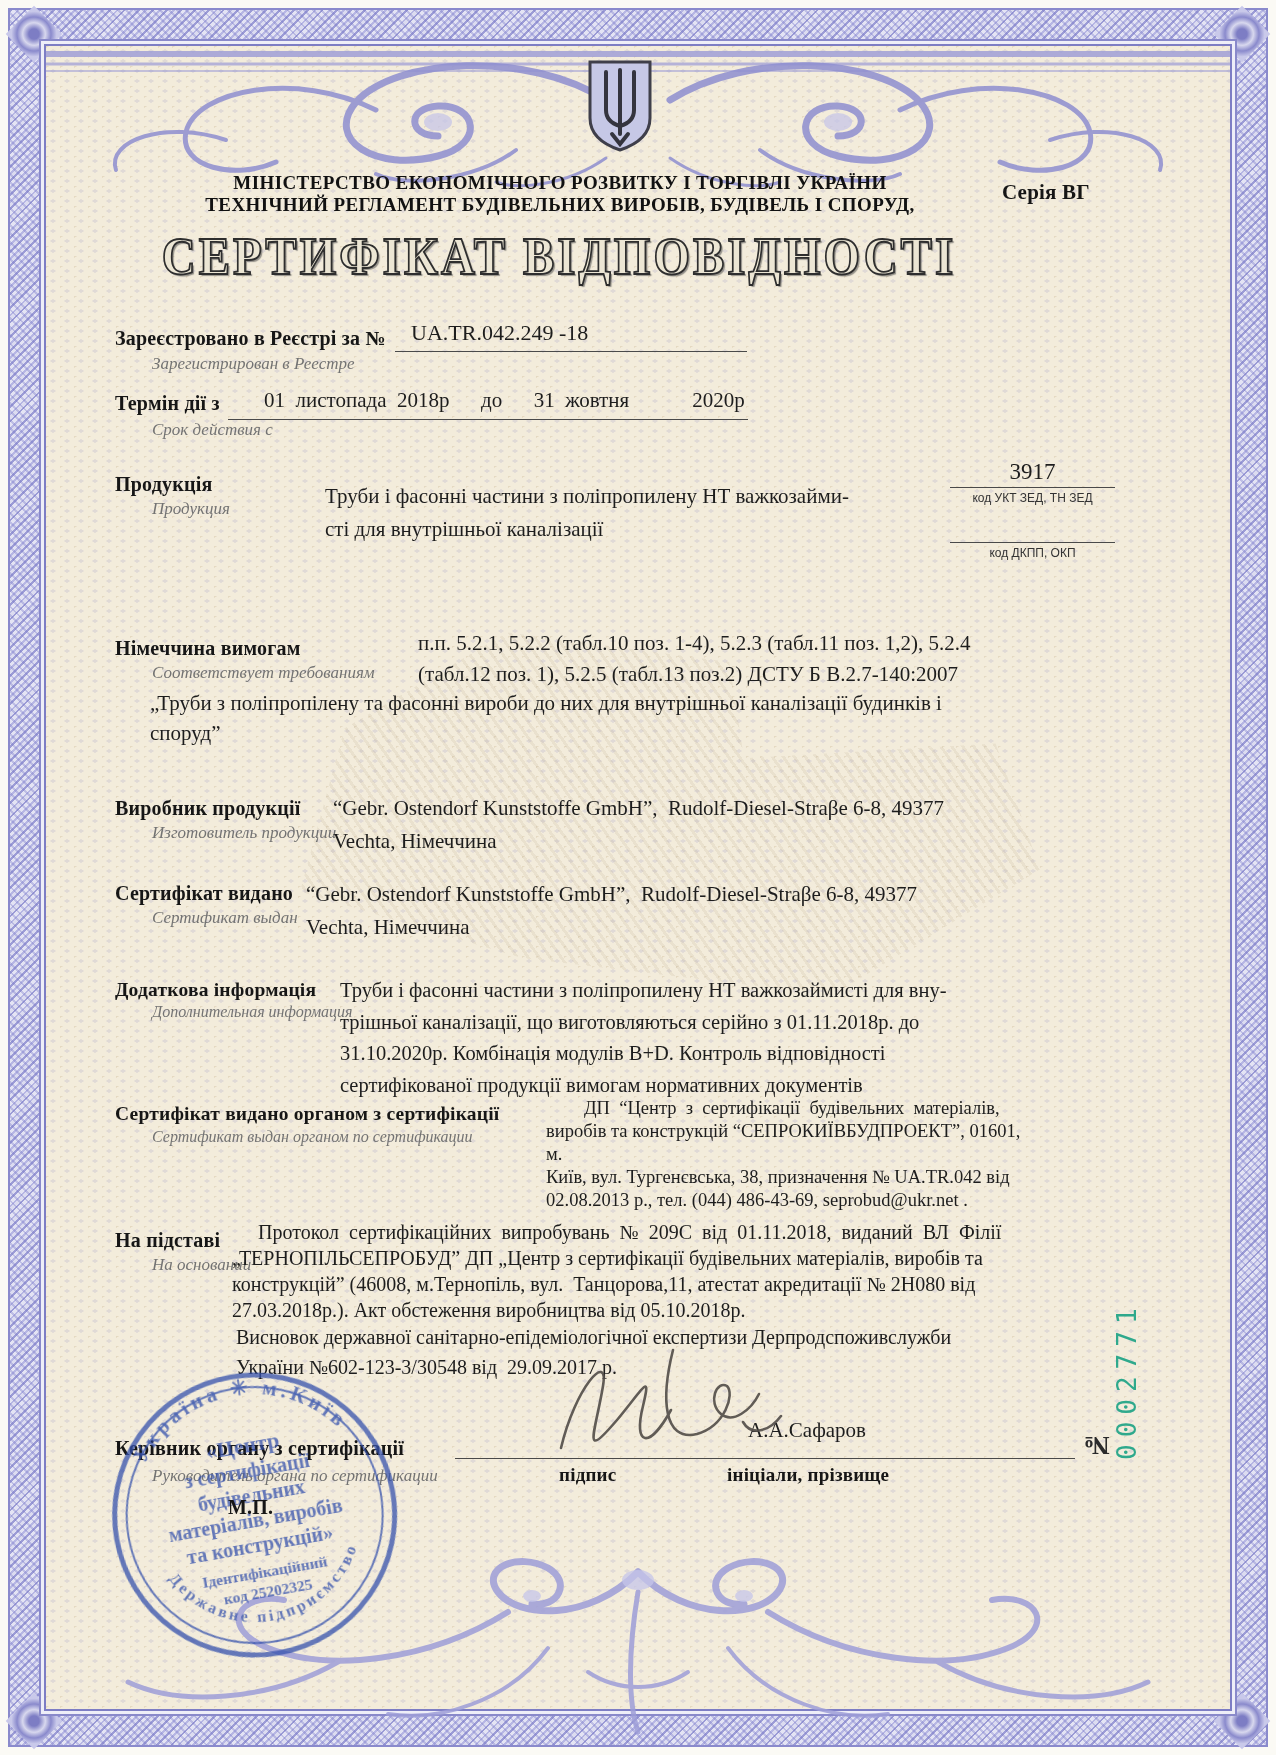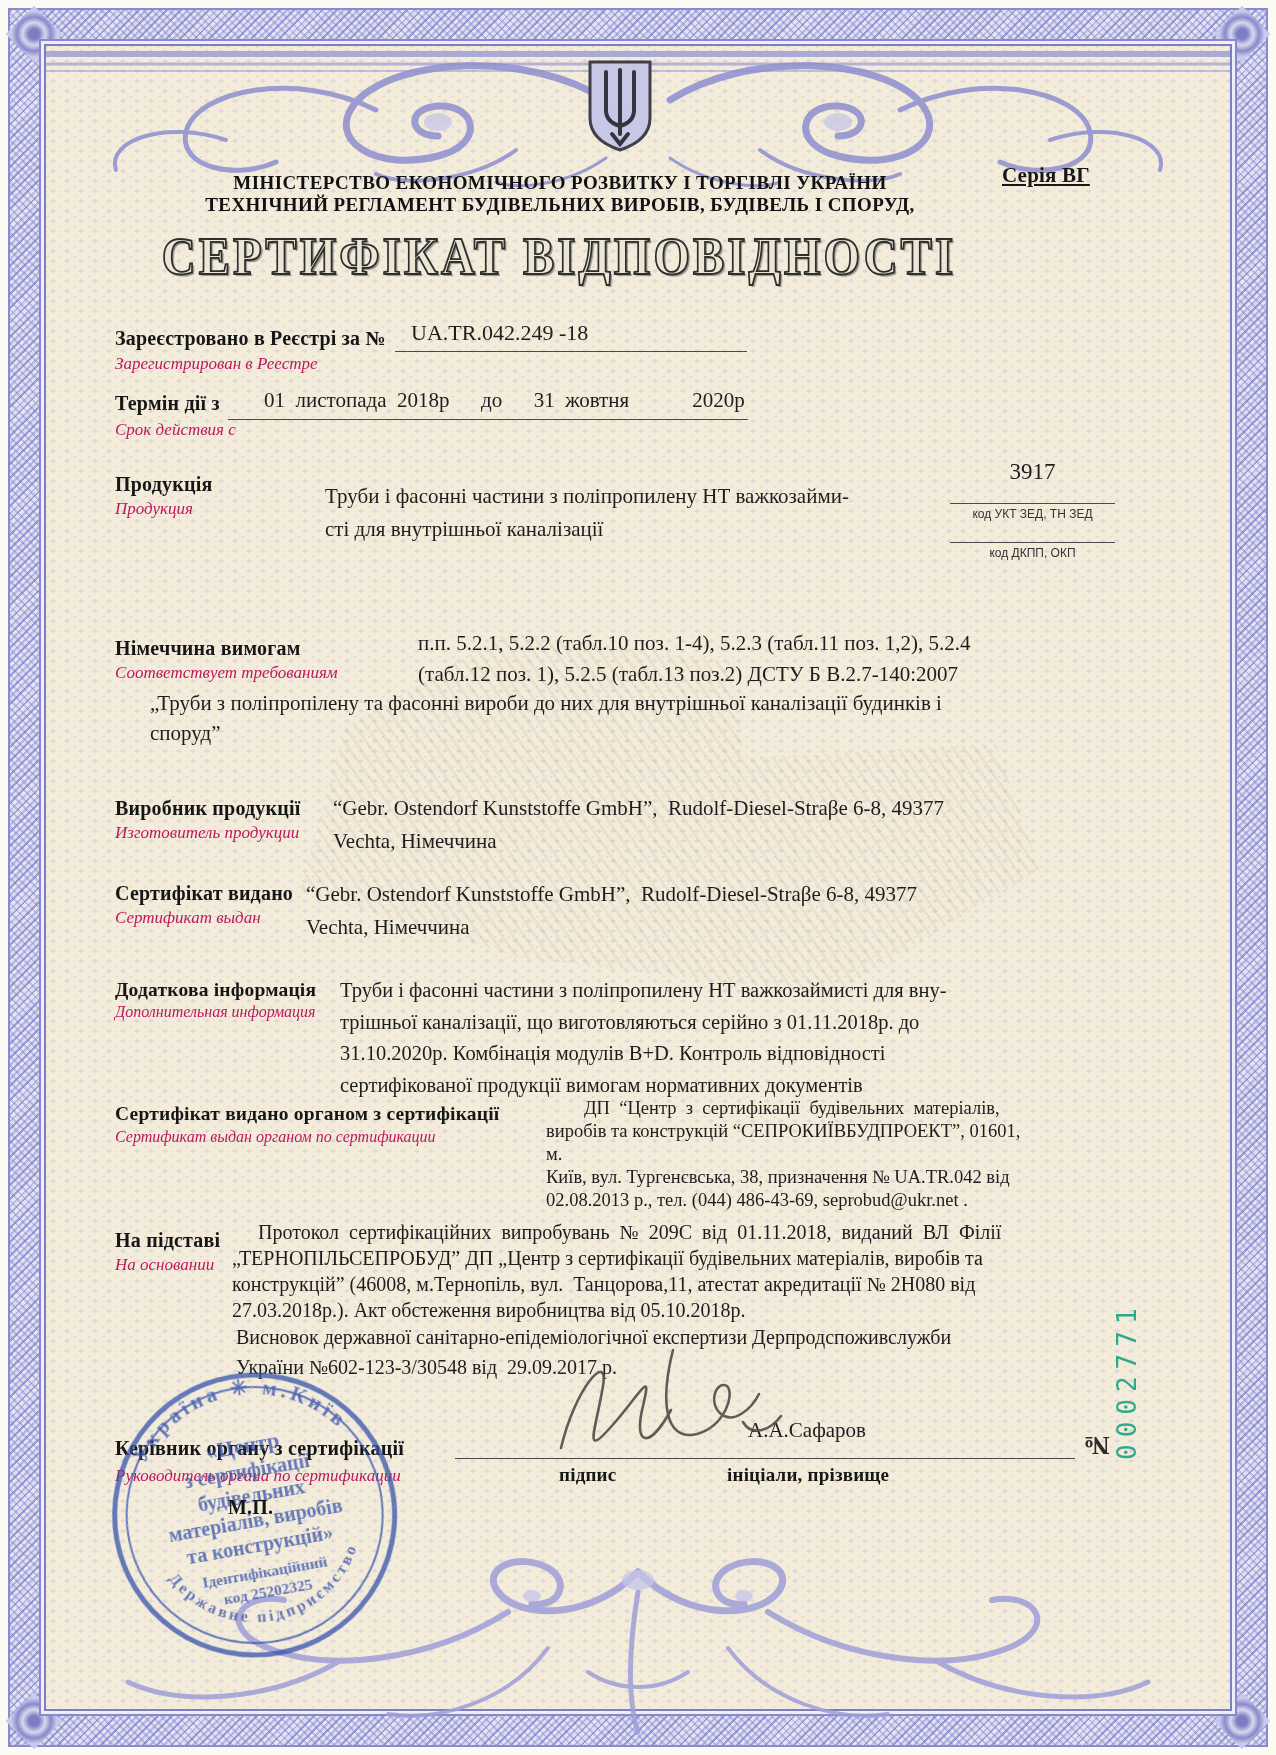"Серія ВГ" div.abs { text-decoration: underline -> none; top: 163px -> 180px }
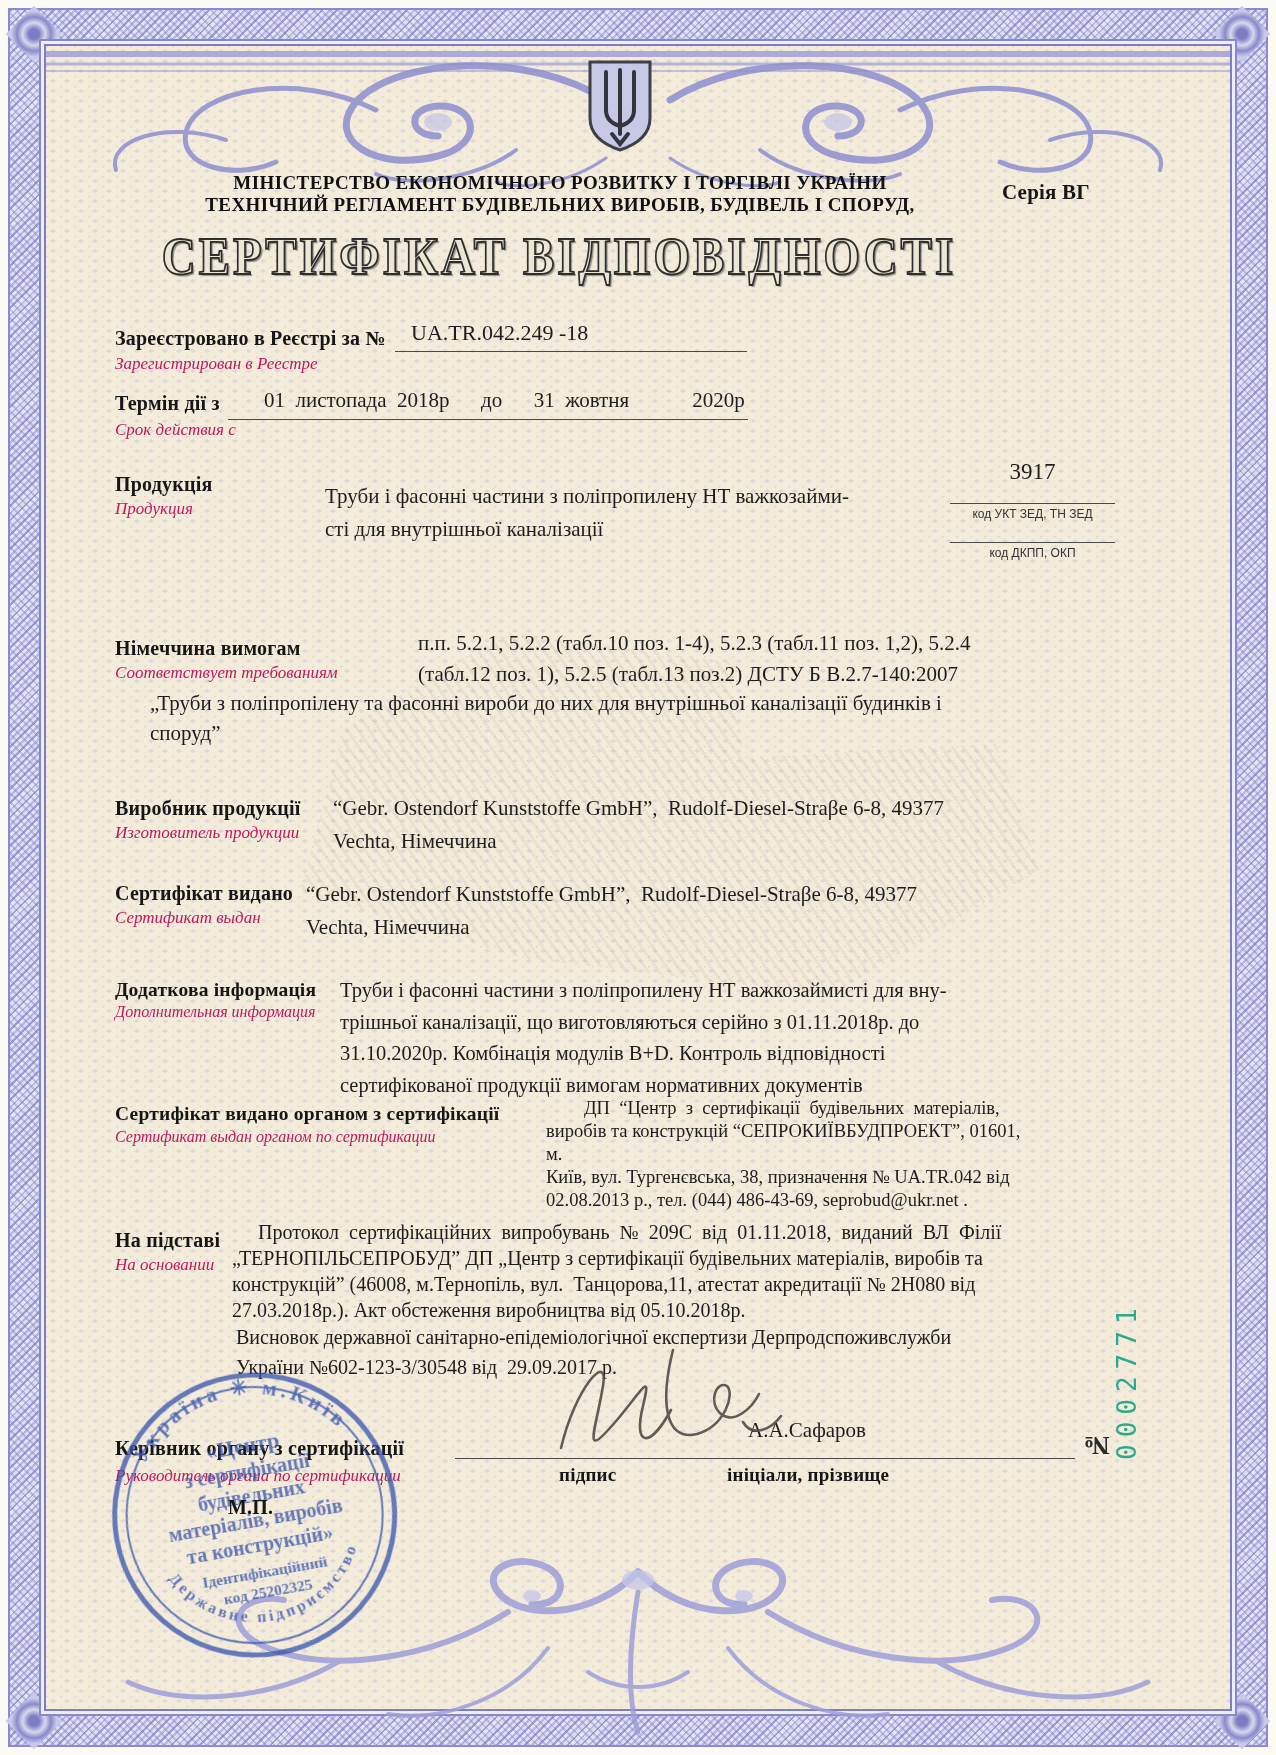"Зарегистрирован в Реестре" .lru { color: #be185d -> #737373; margin-left: none -> 37px }
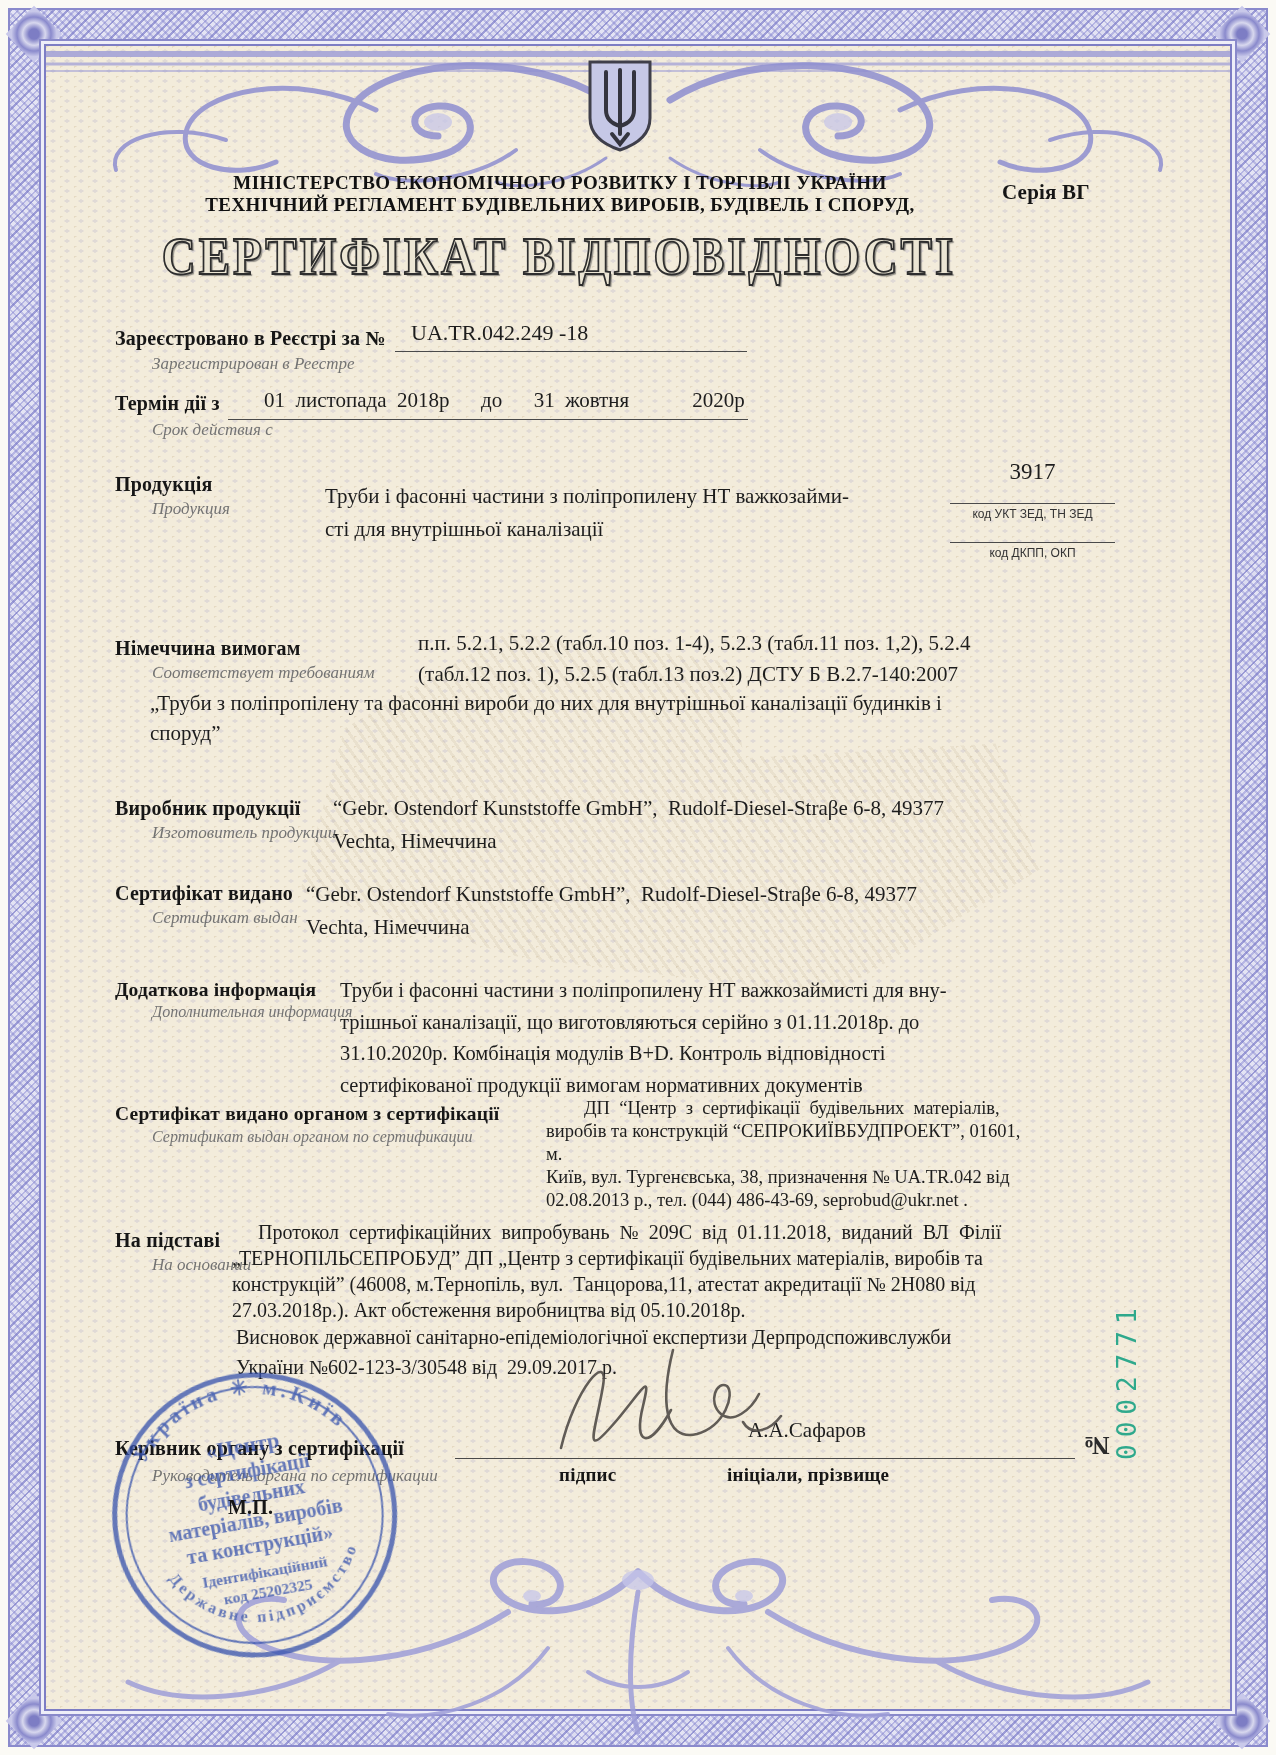"3917" div.uline { padding-bottom: 18px -> 2px }
